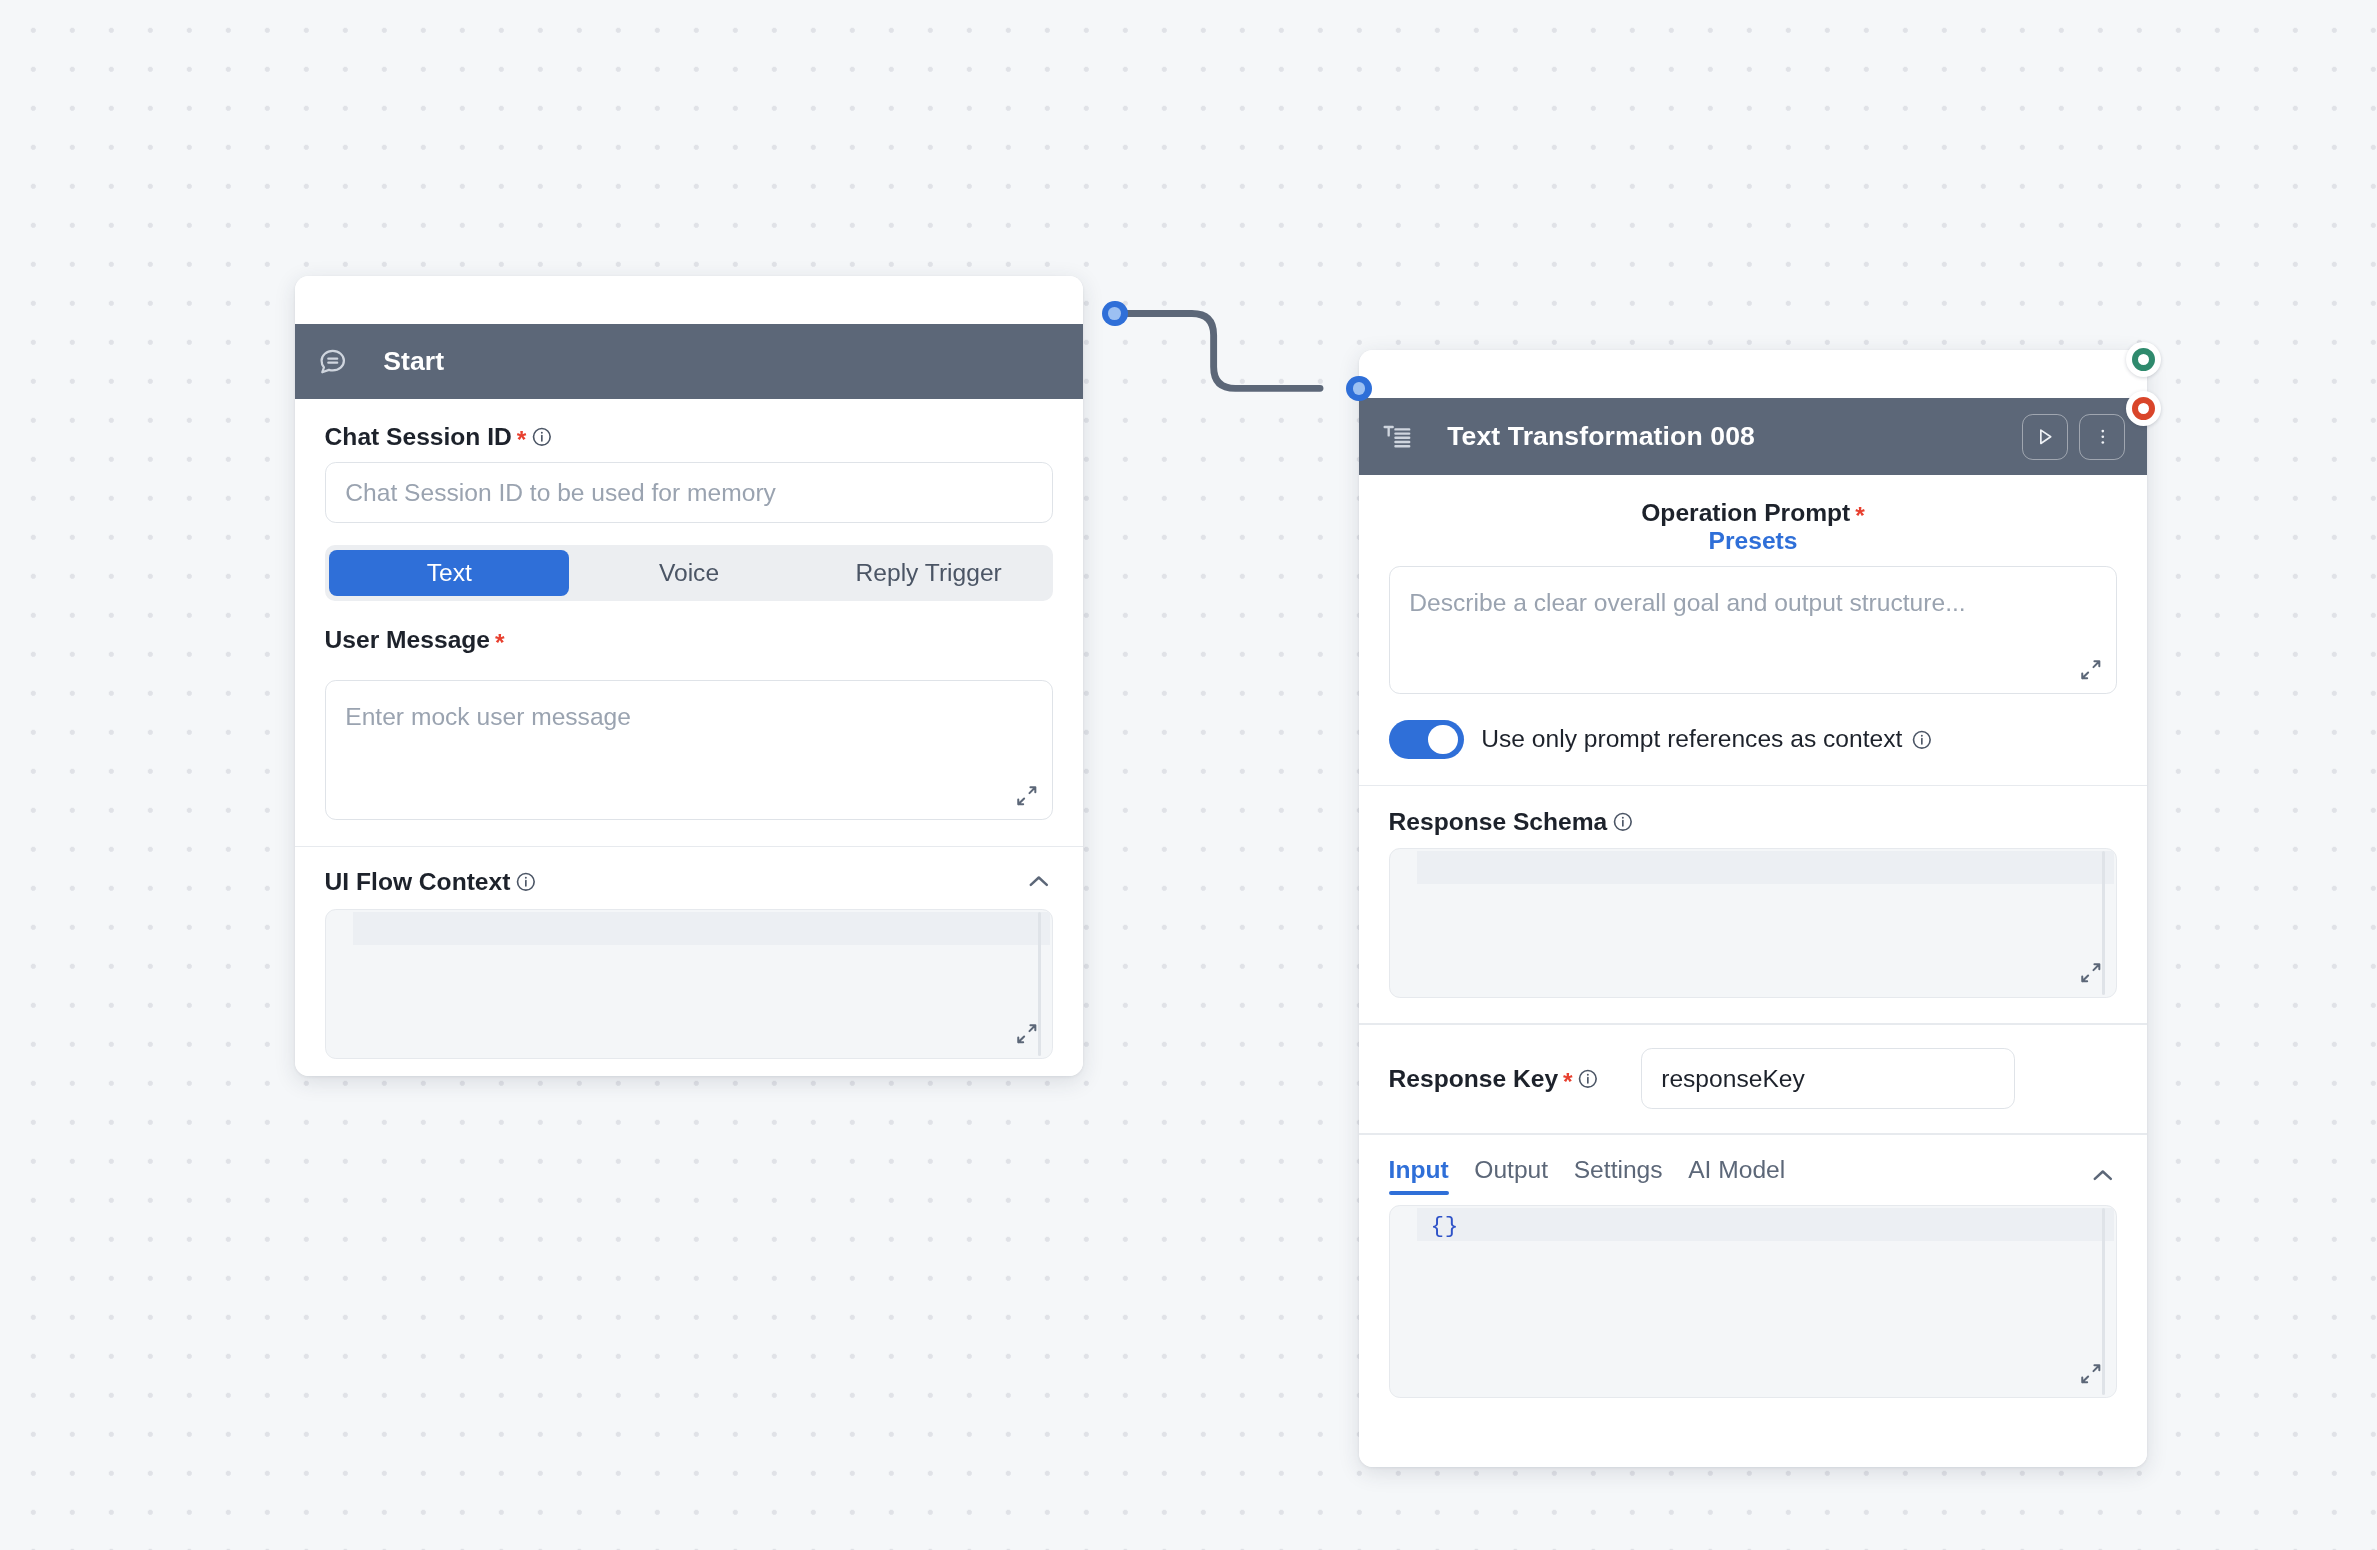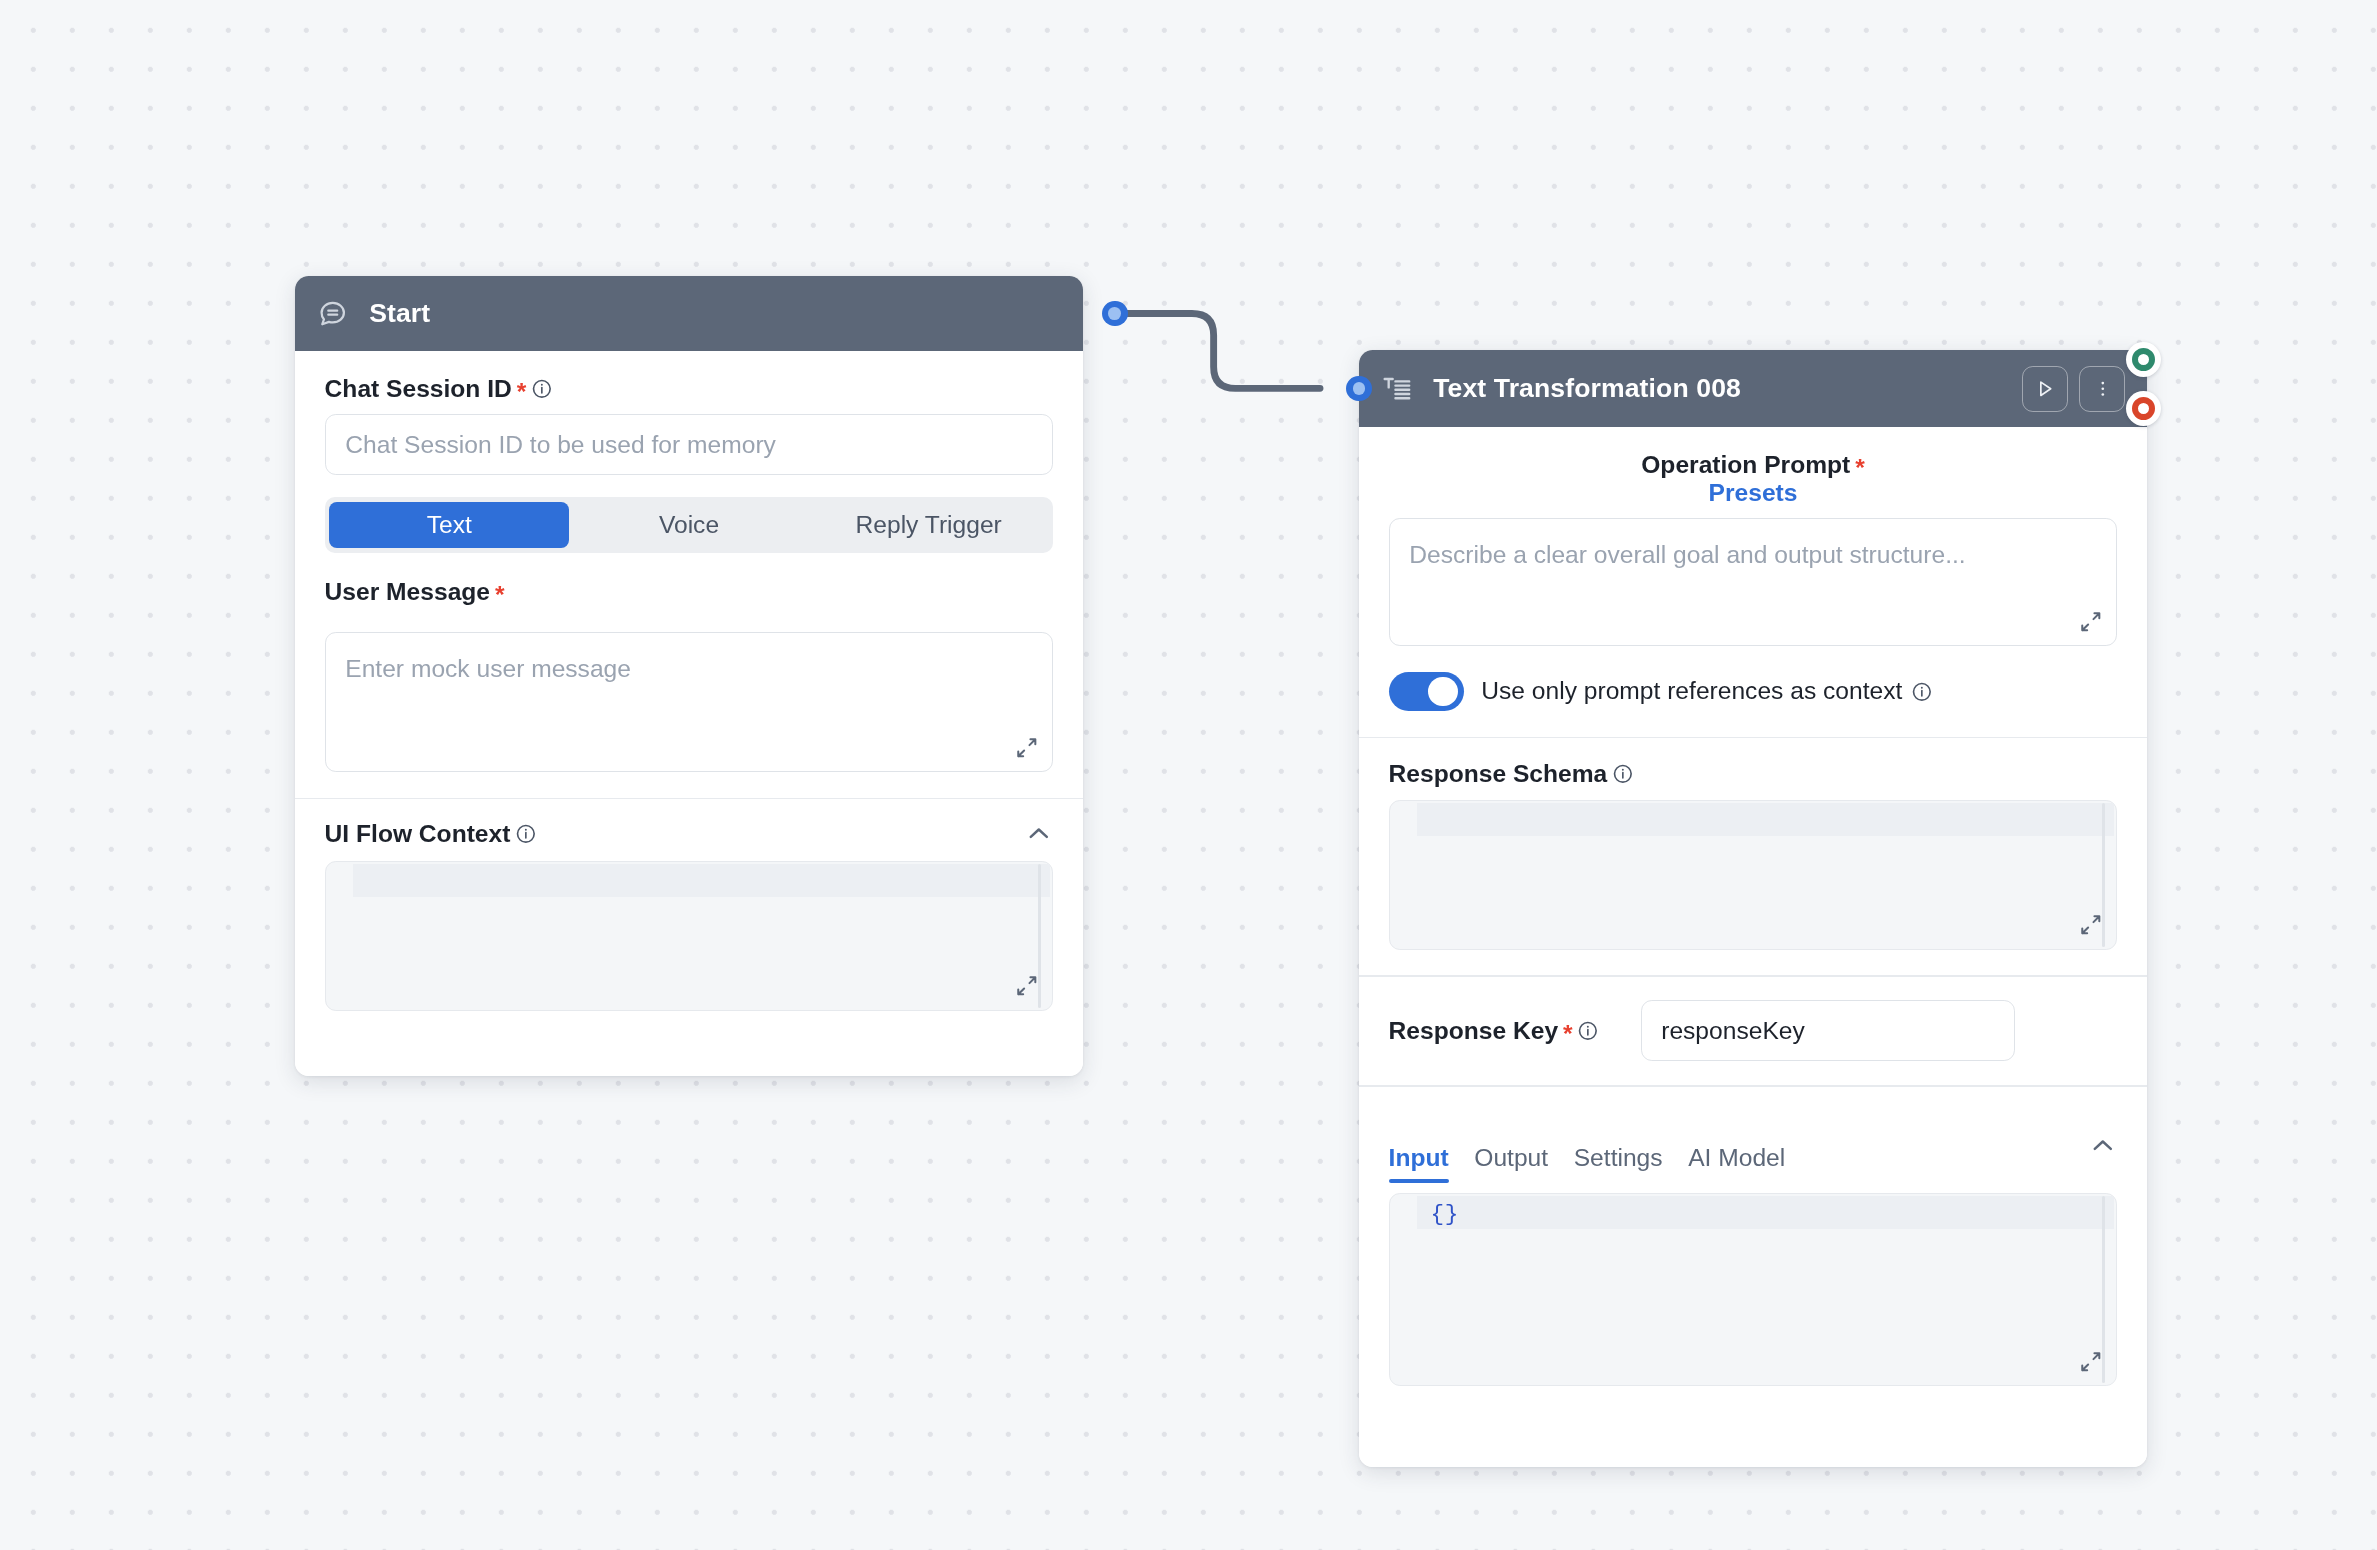"Start" .node-header { gap: 21px -> 35px; margin-top: none -> 48px }
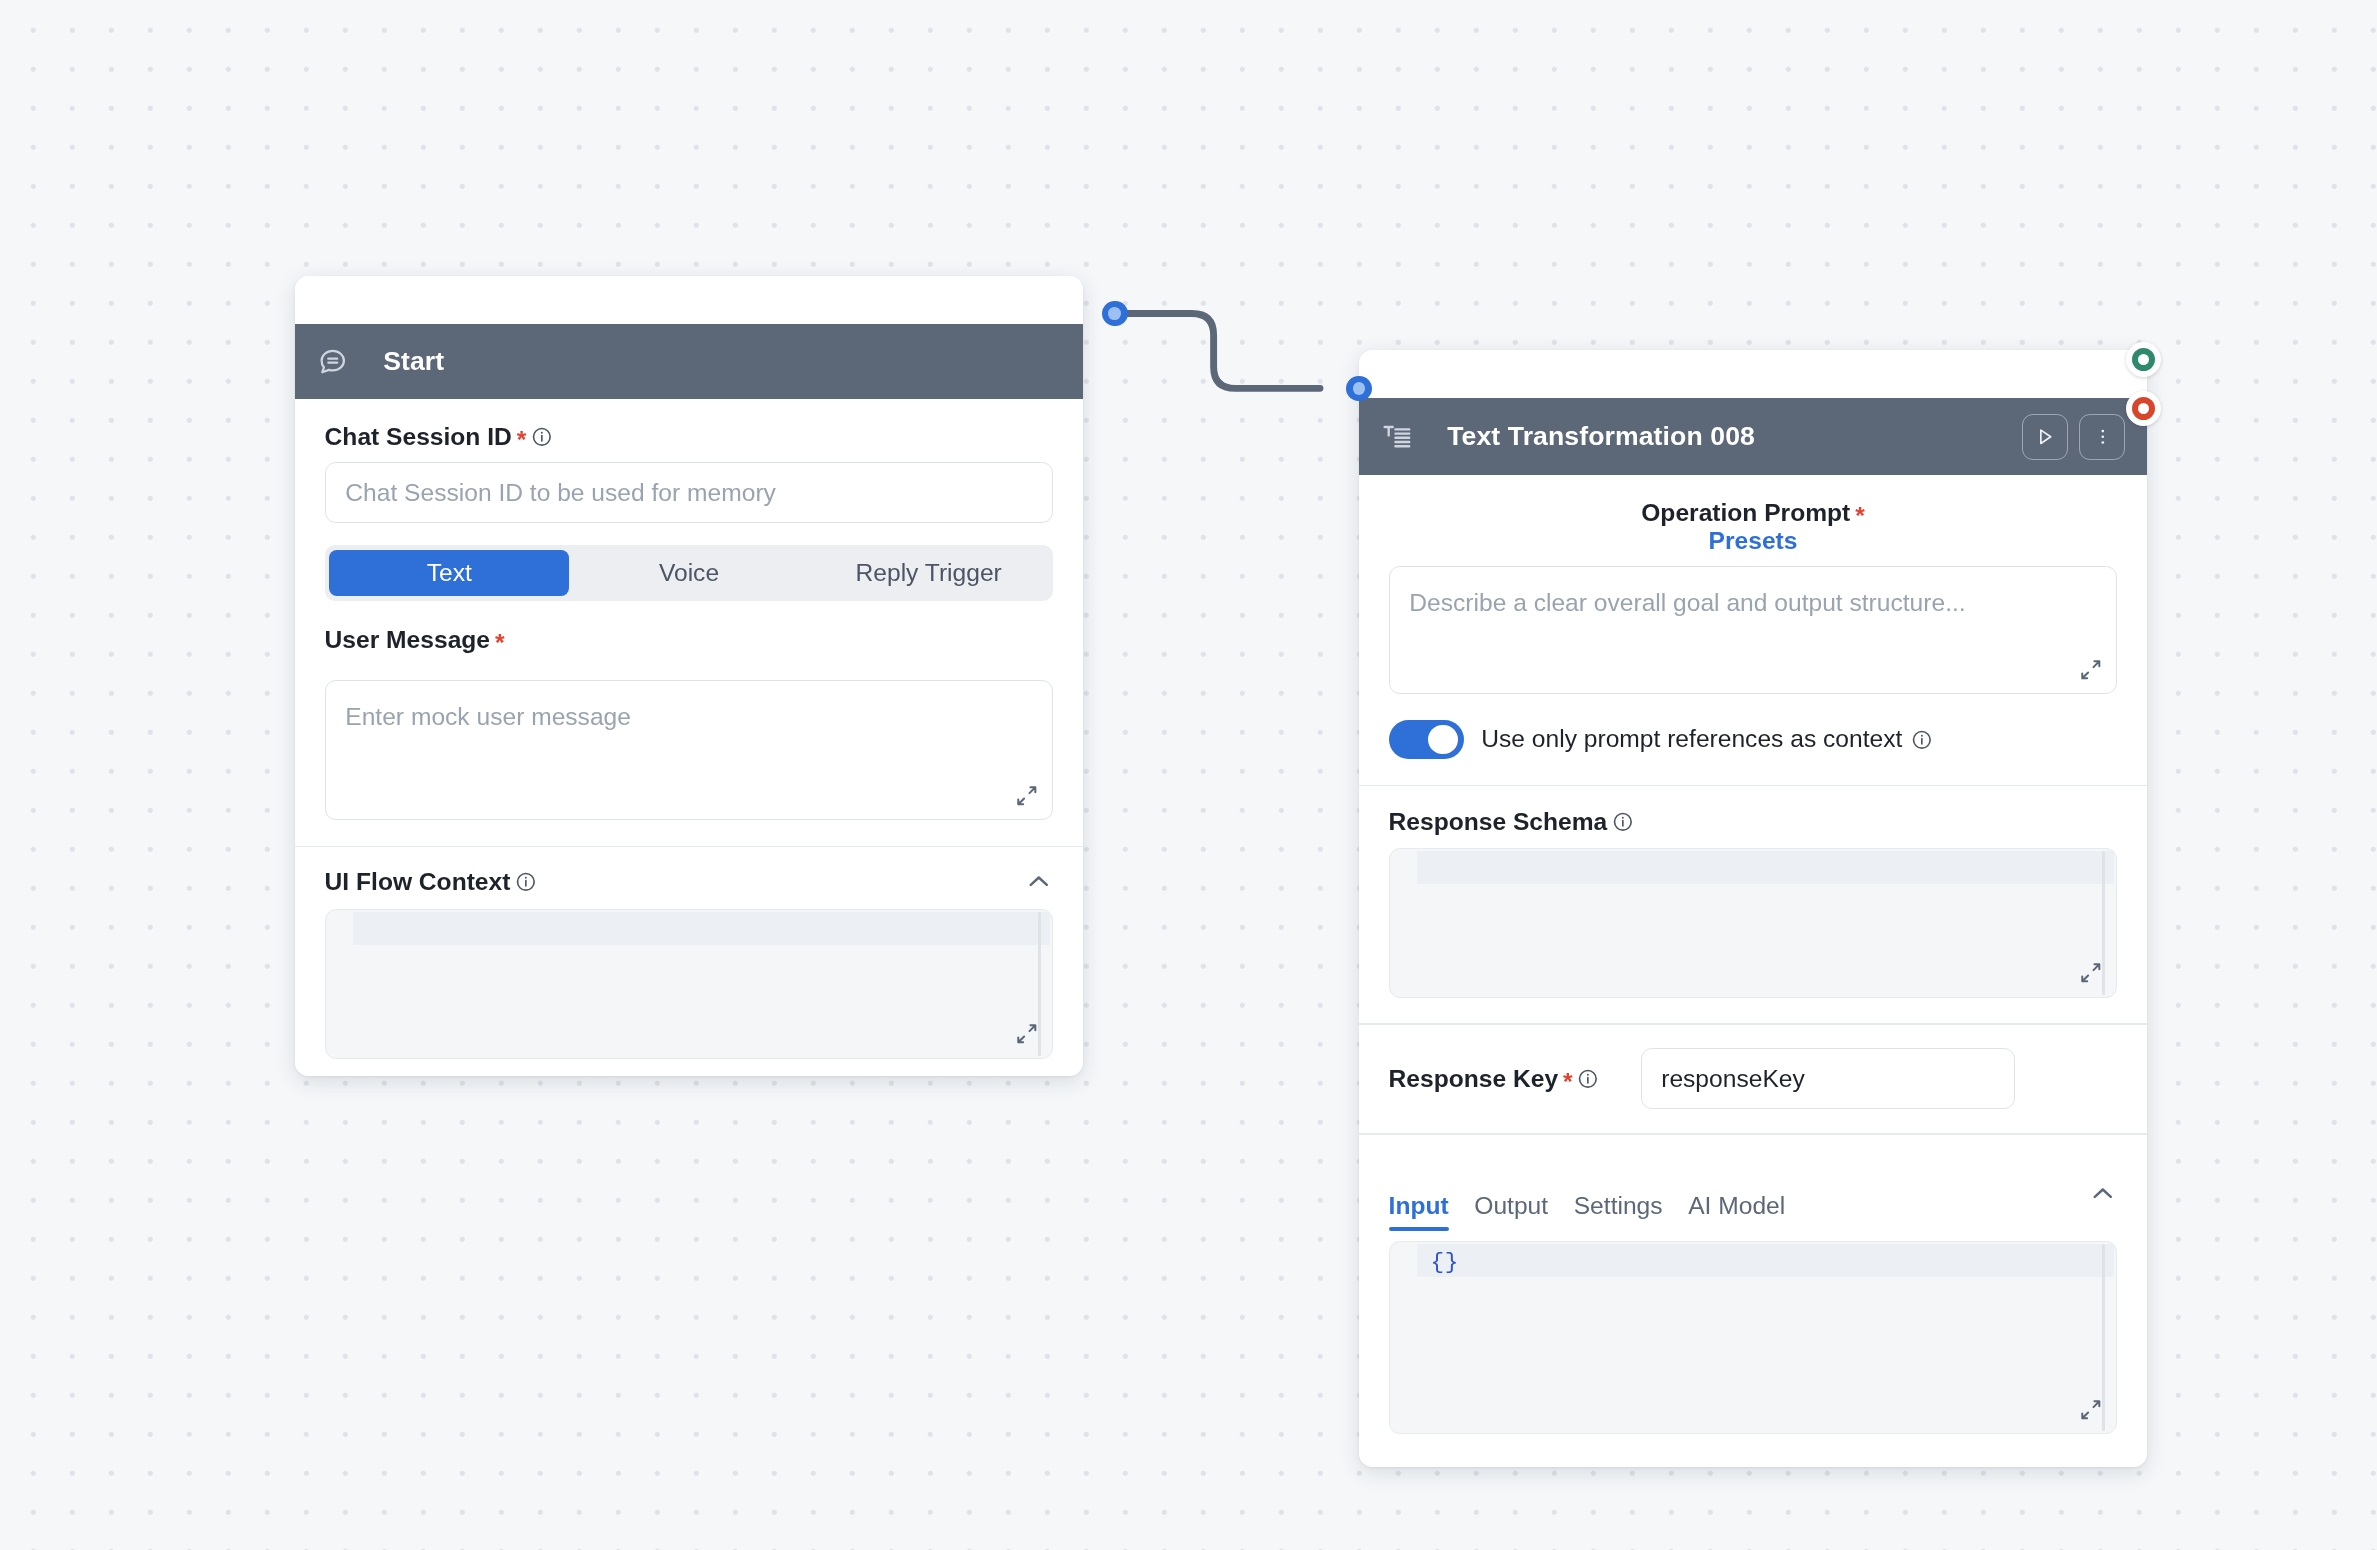"Input" .tab { margin-top: 36px -> none }
